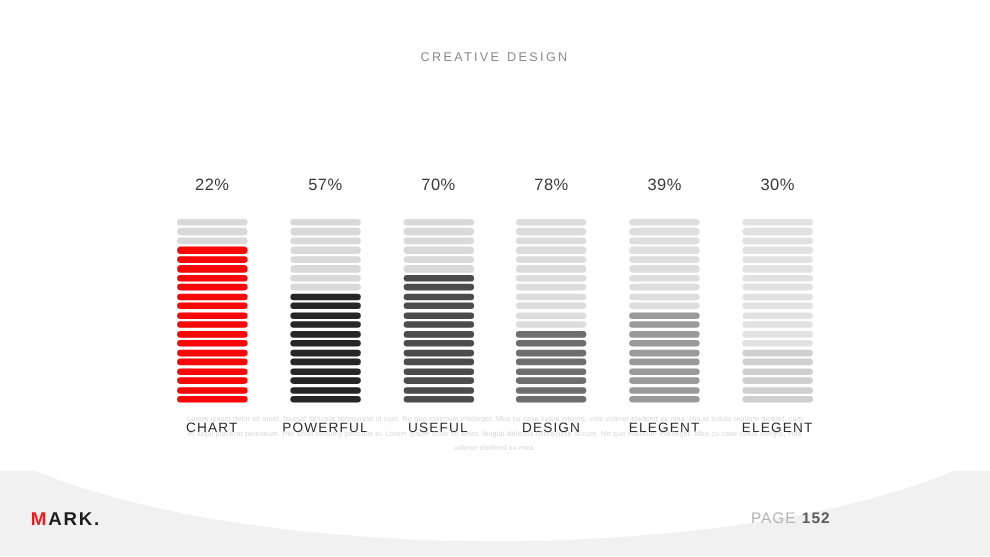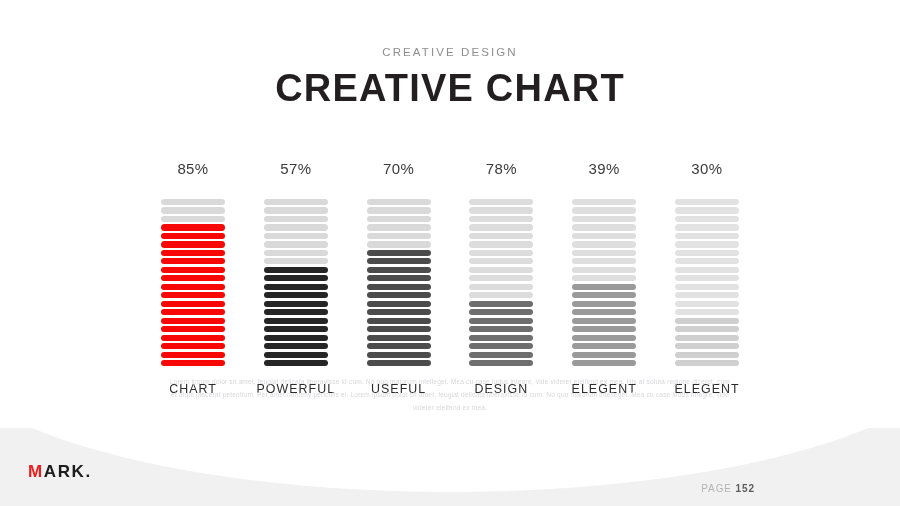"CREATIVE CHART" div { html: <div>CREATIVE CHART</div> -> none }
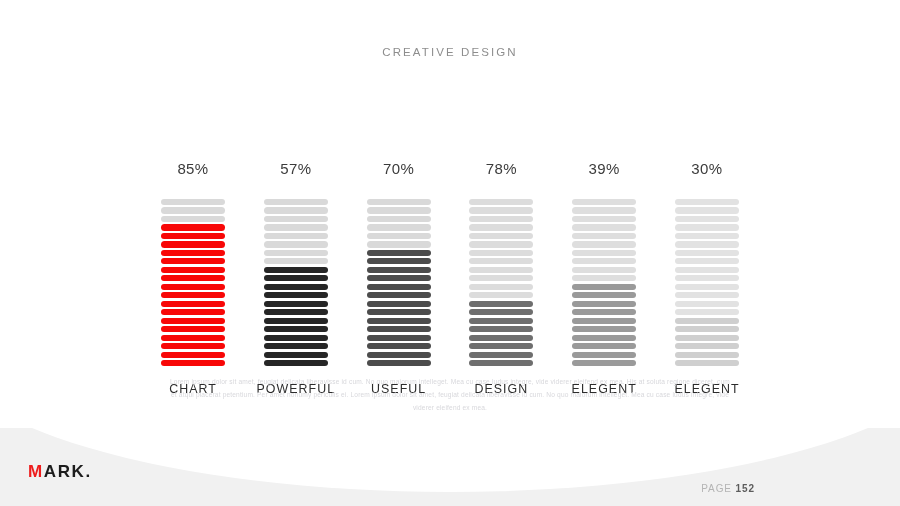"85%" div.pct { text: 85% -> 22% }
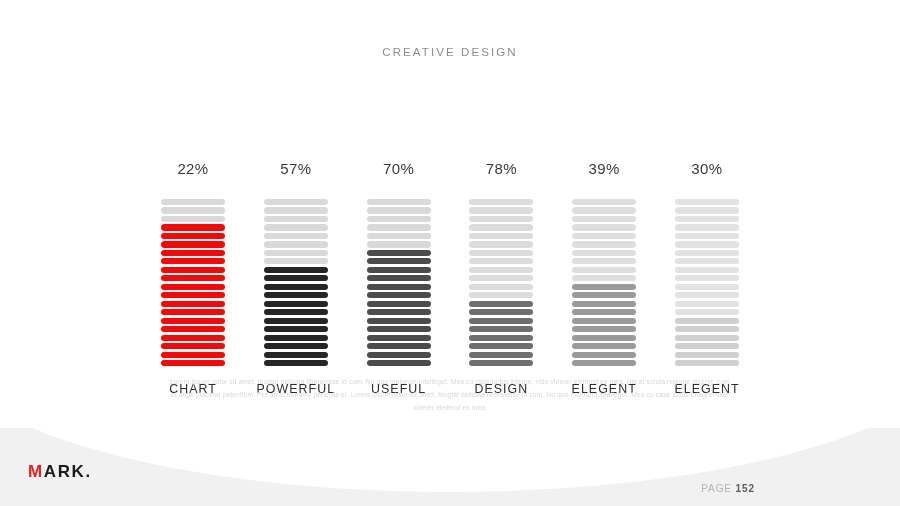"PAGE 152" #page-num { bottom: 12px -> 28px; font-size: 10px -> 14px }
